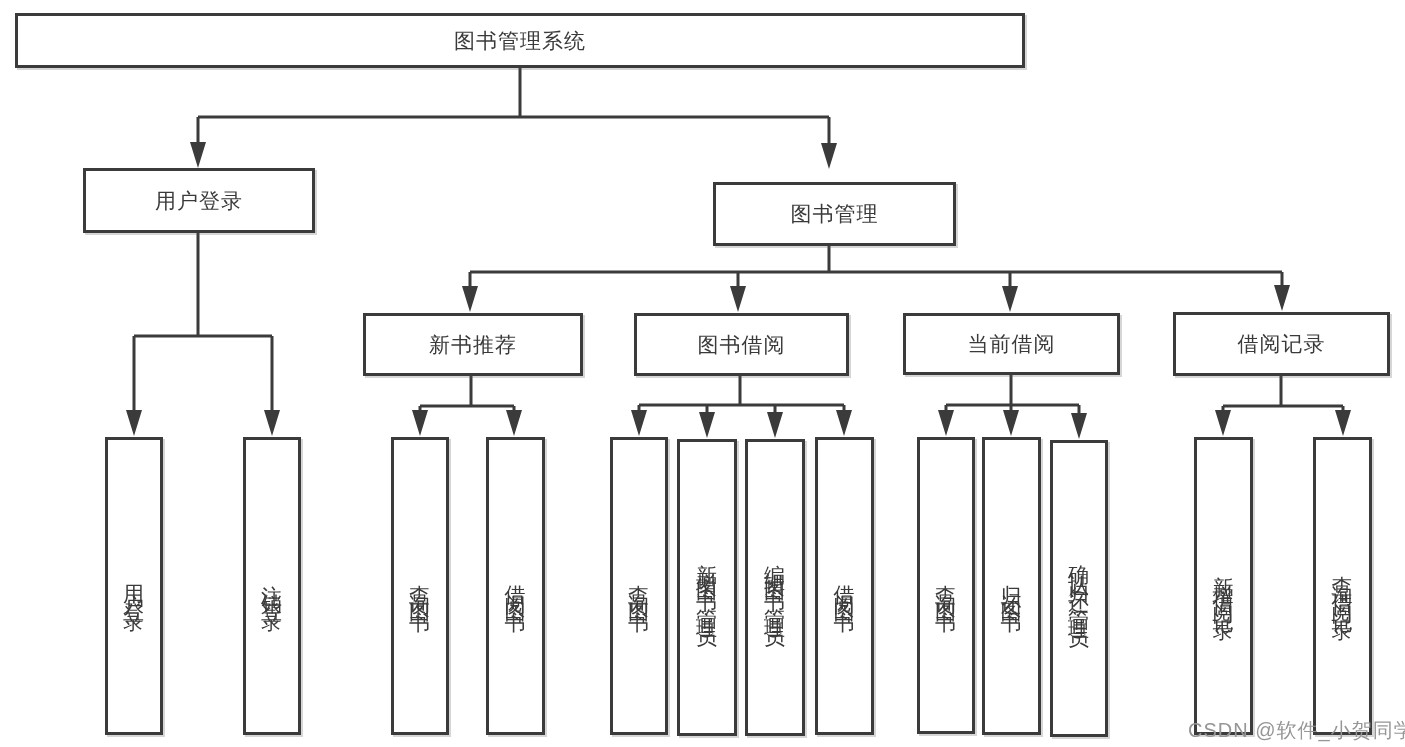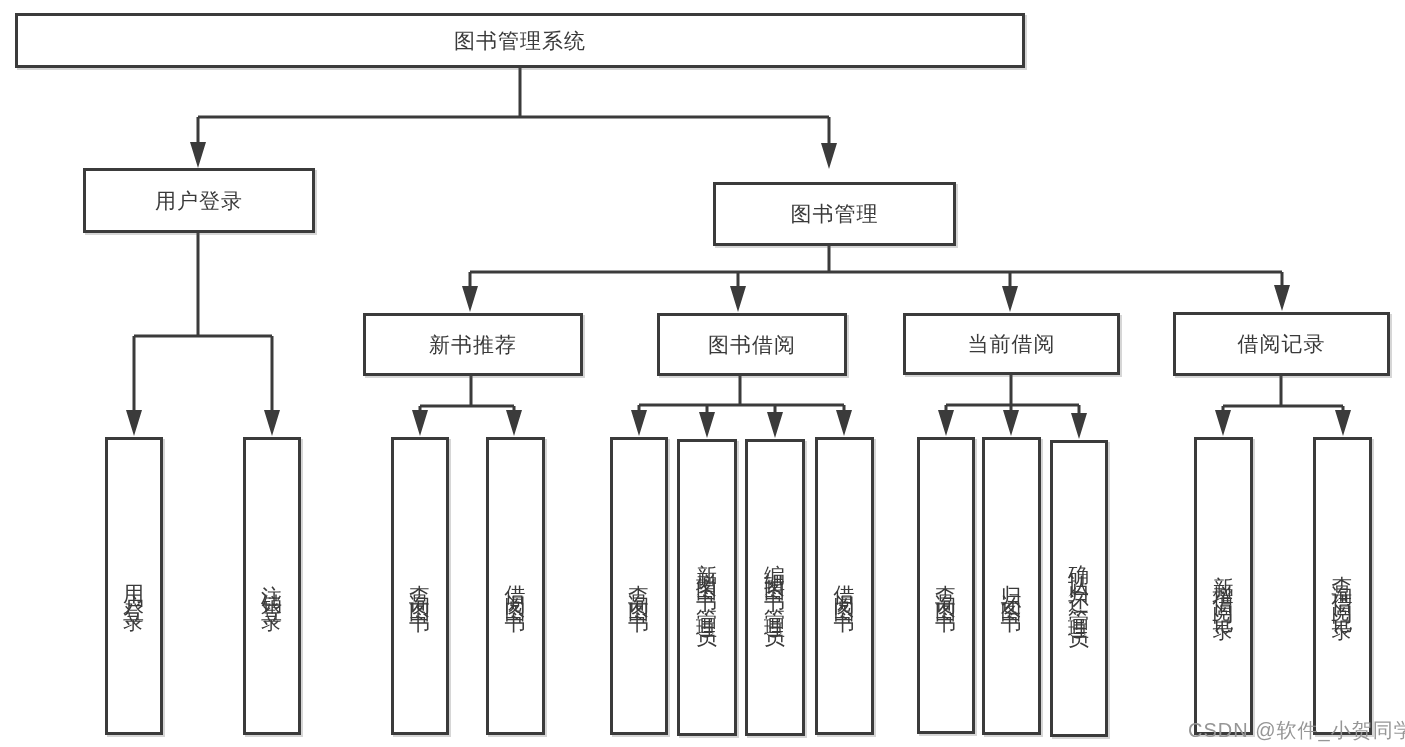"图书借阅" div.hbox { left: 657px -> 634px; width: 190px -> 215px }
